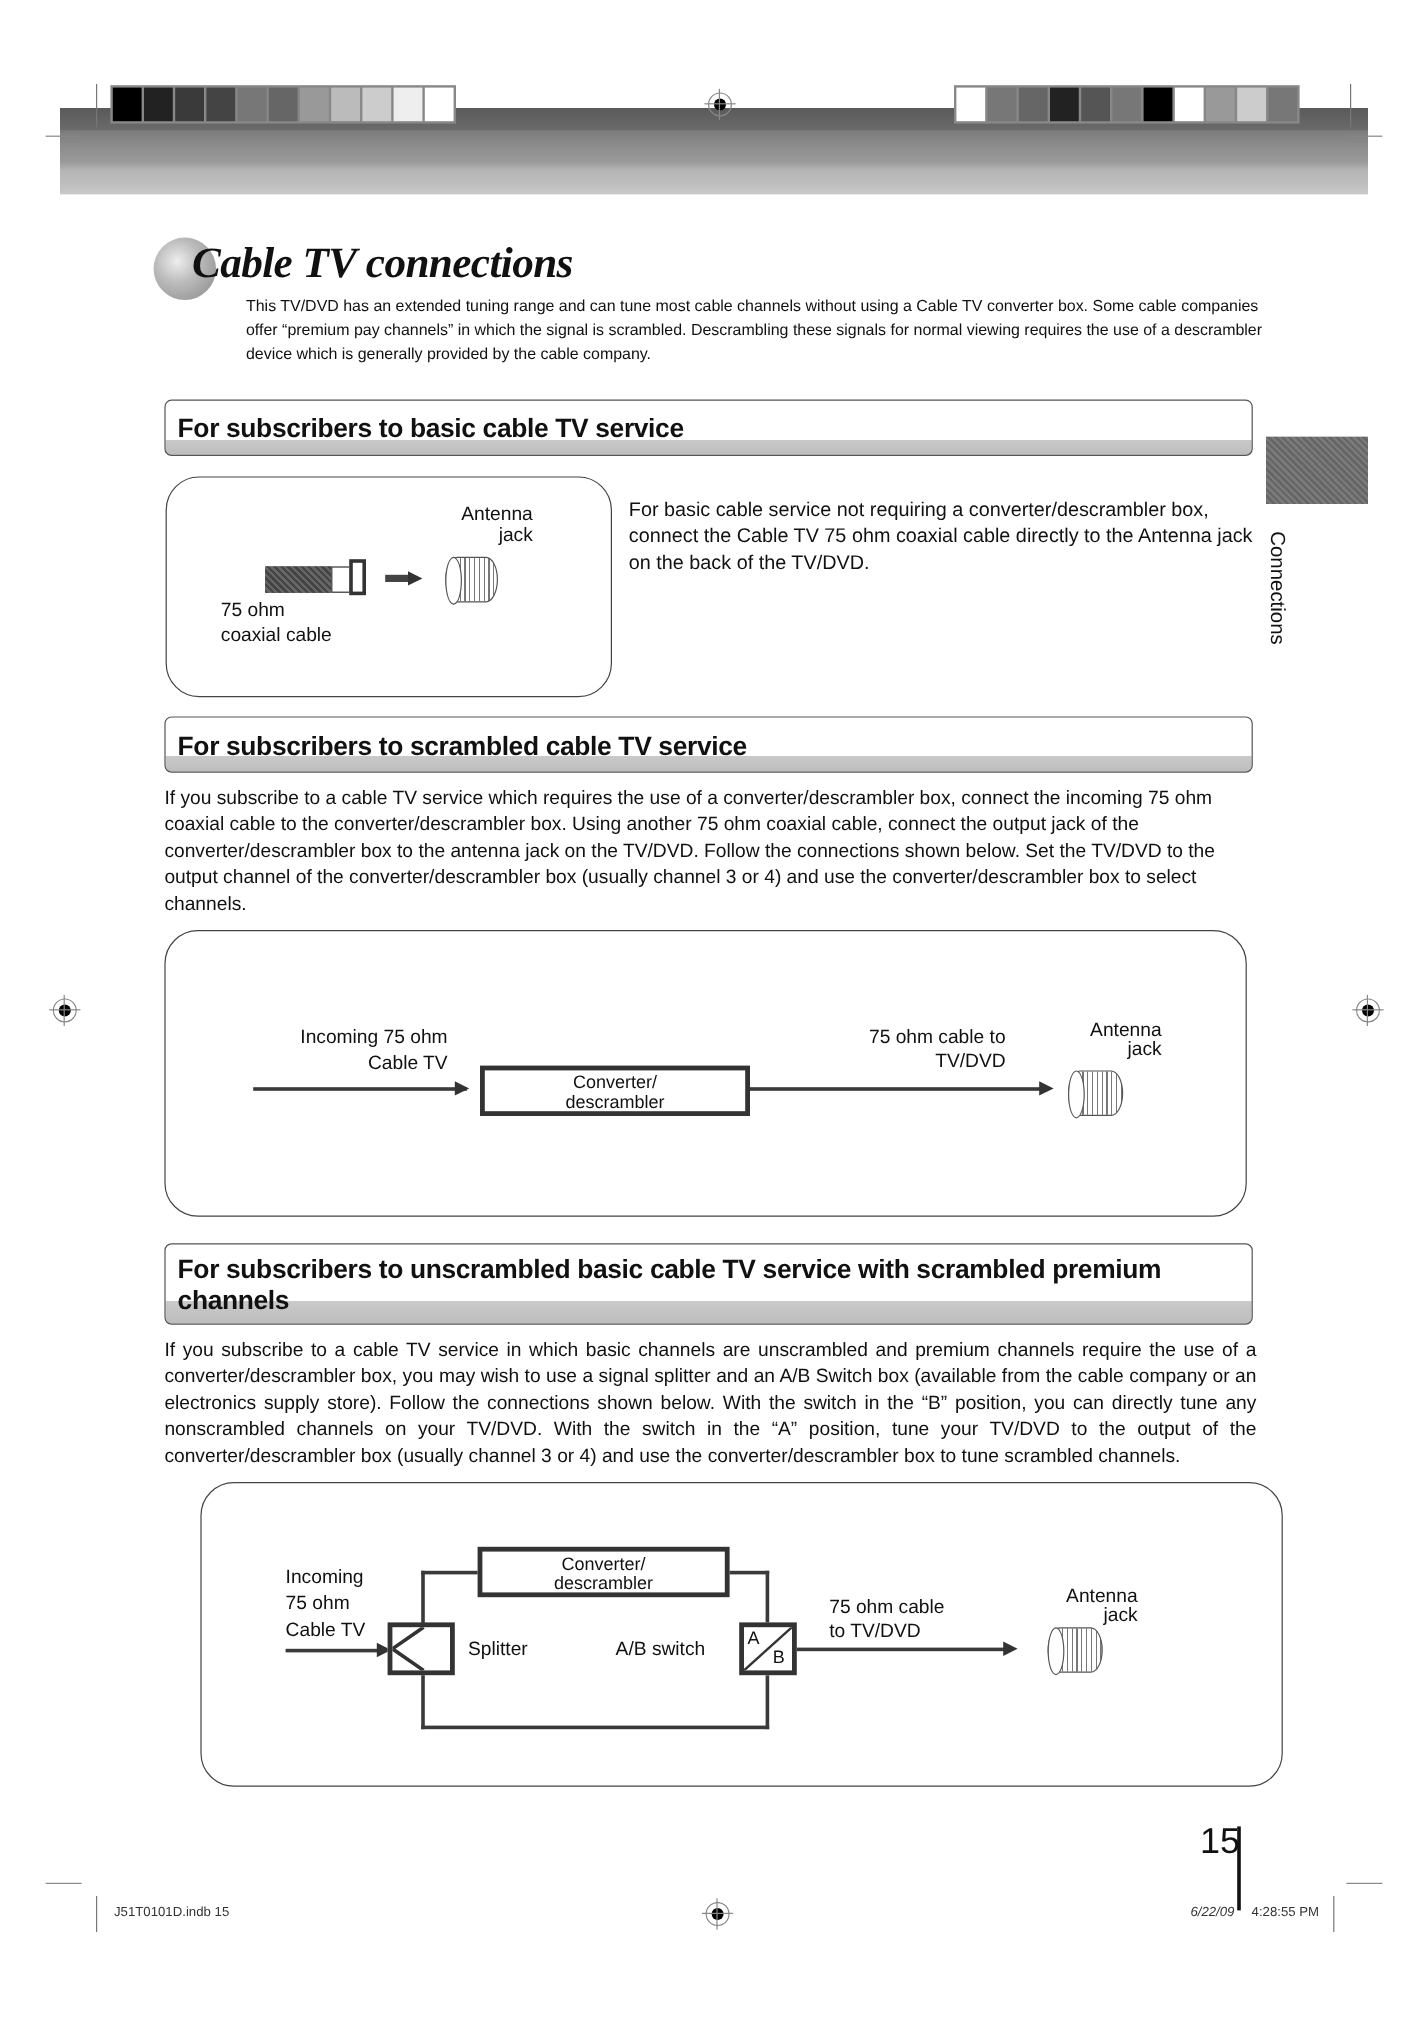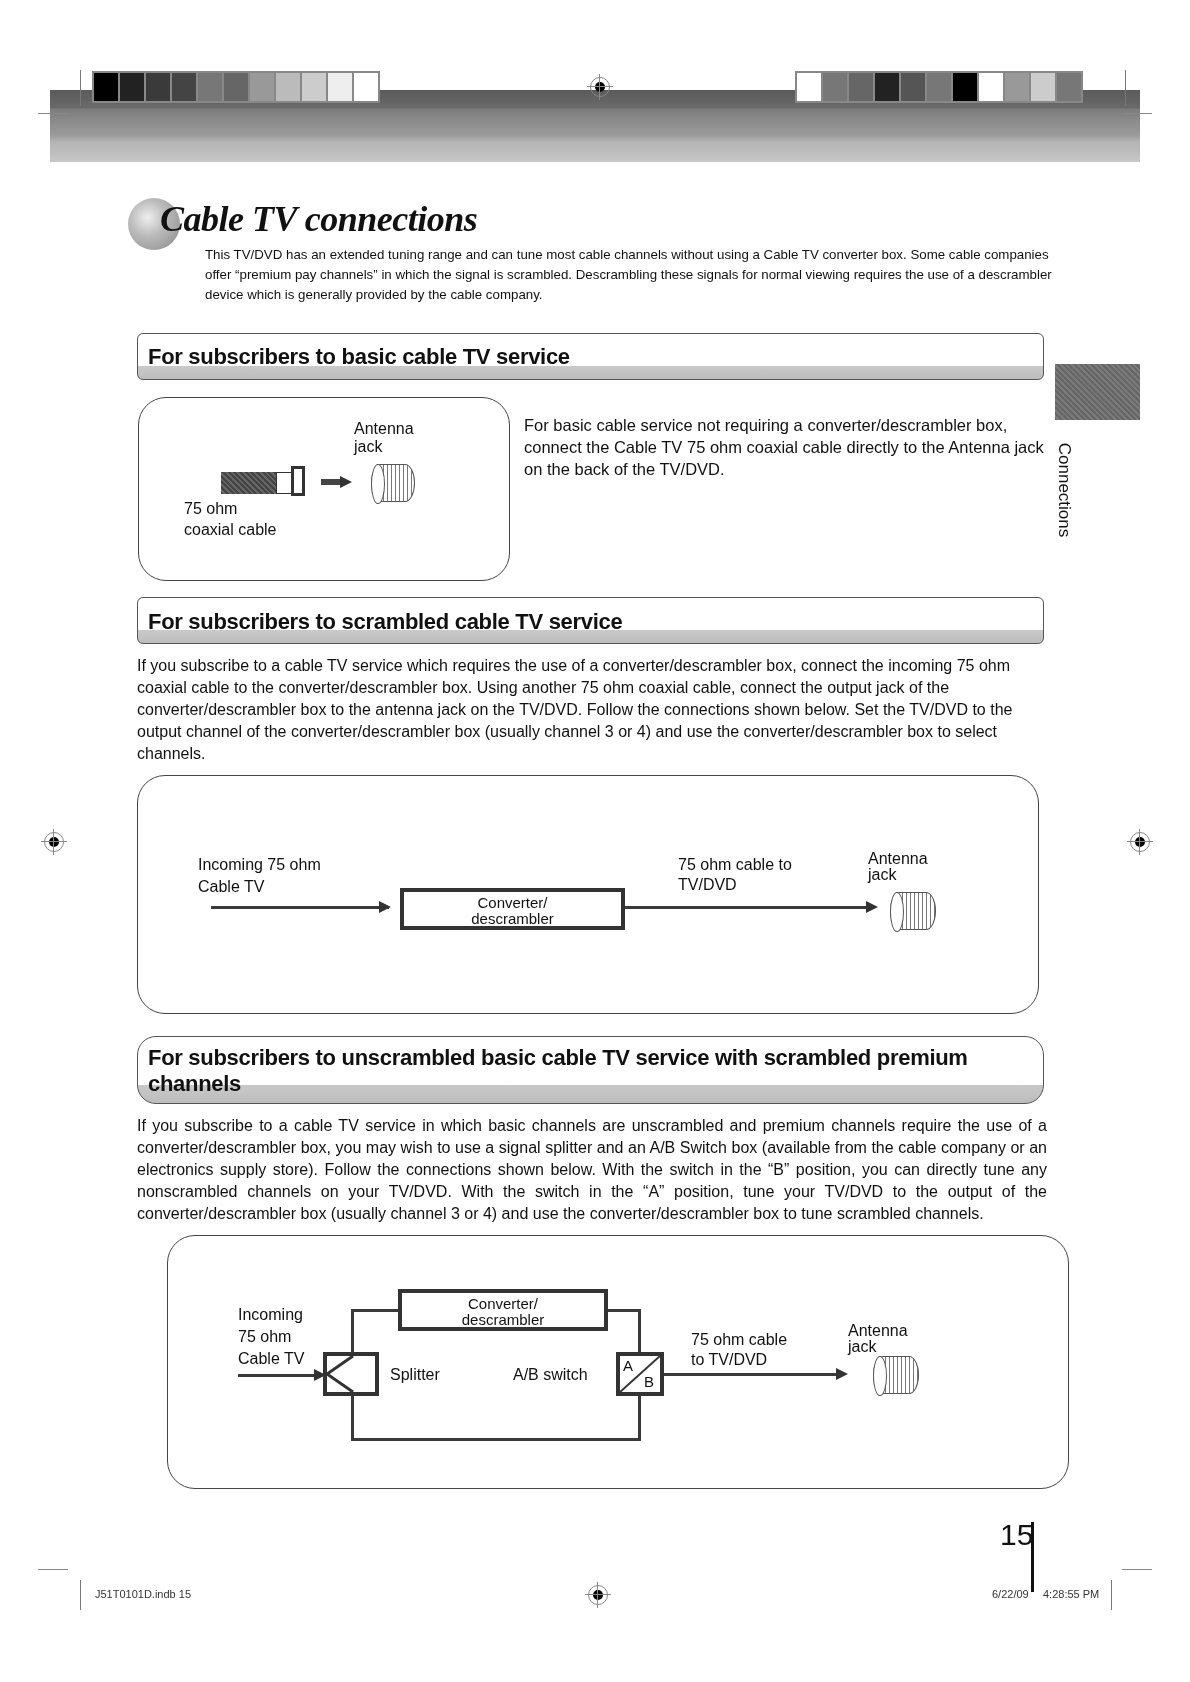"Antenna" .lbl { text-align: left -> right }
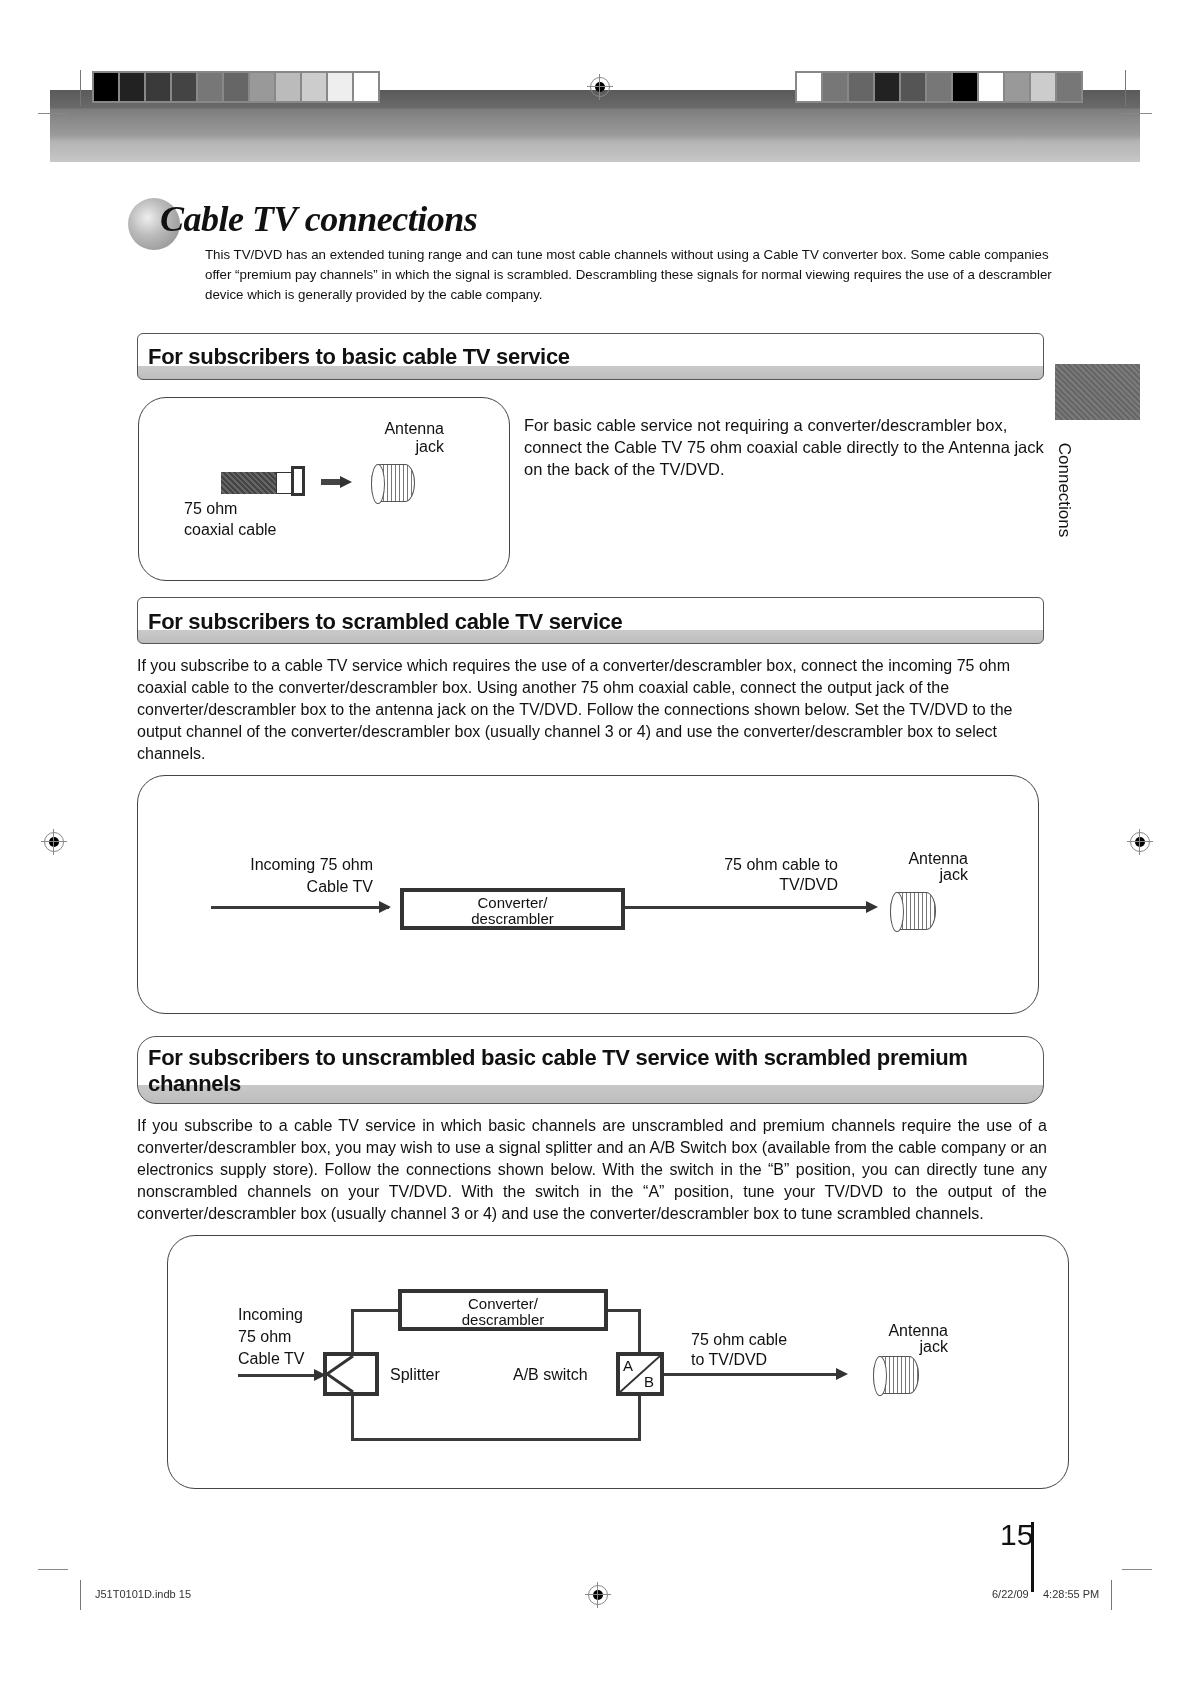"For subscribers to unscrambled basic" div.sec-head { border-radius: 19px -> none }
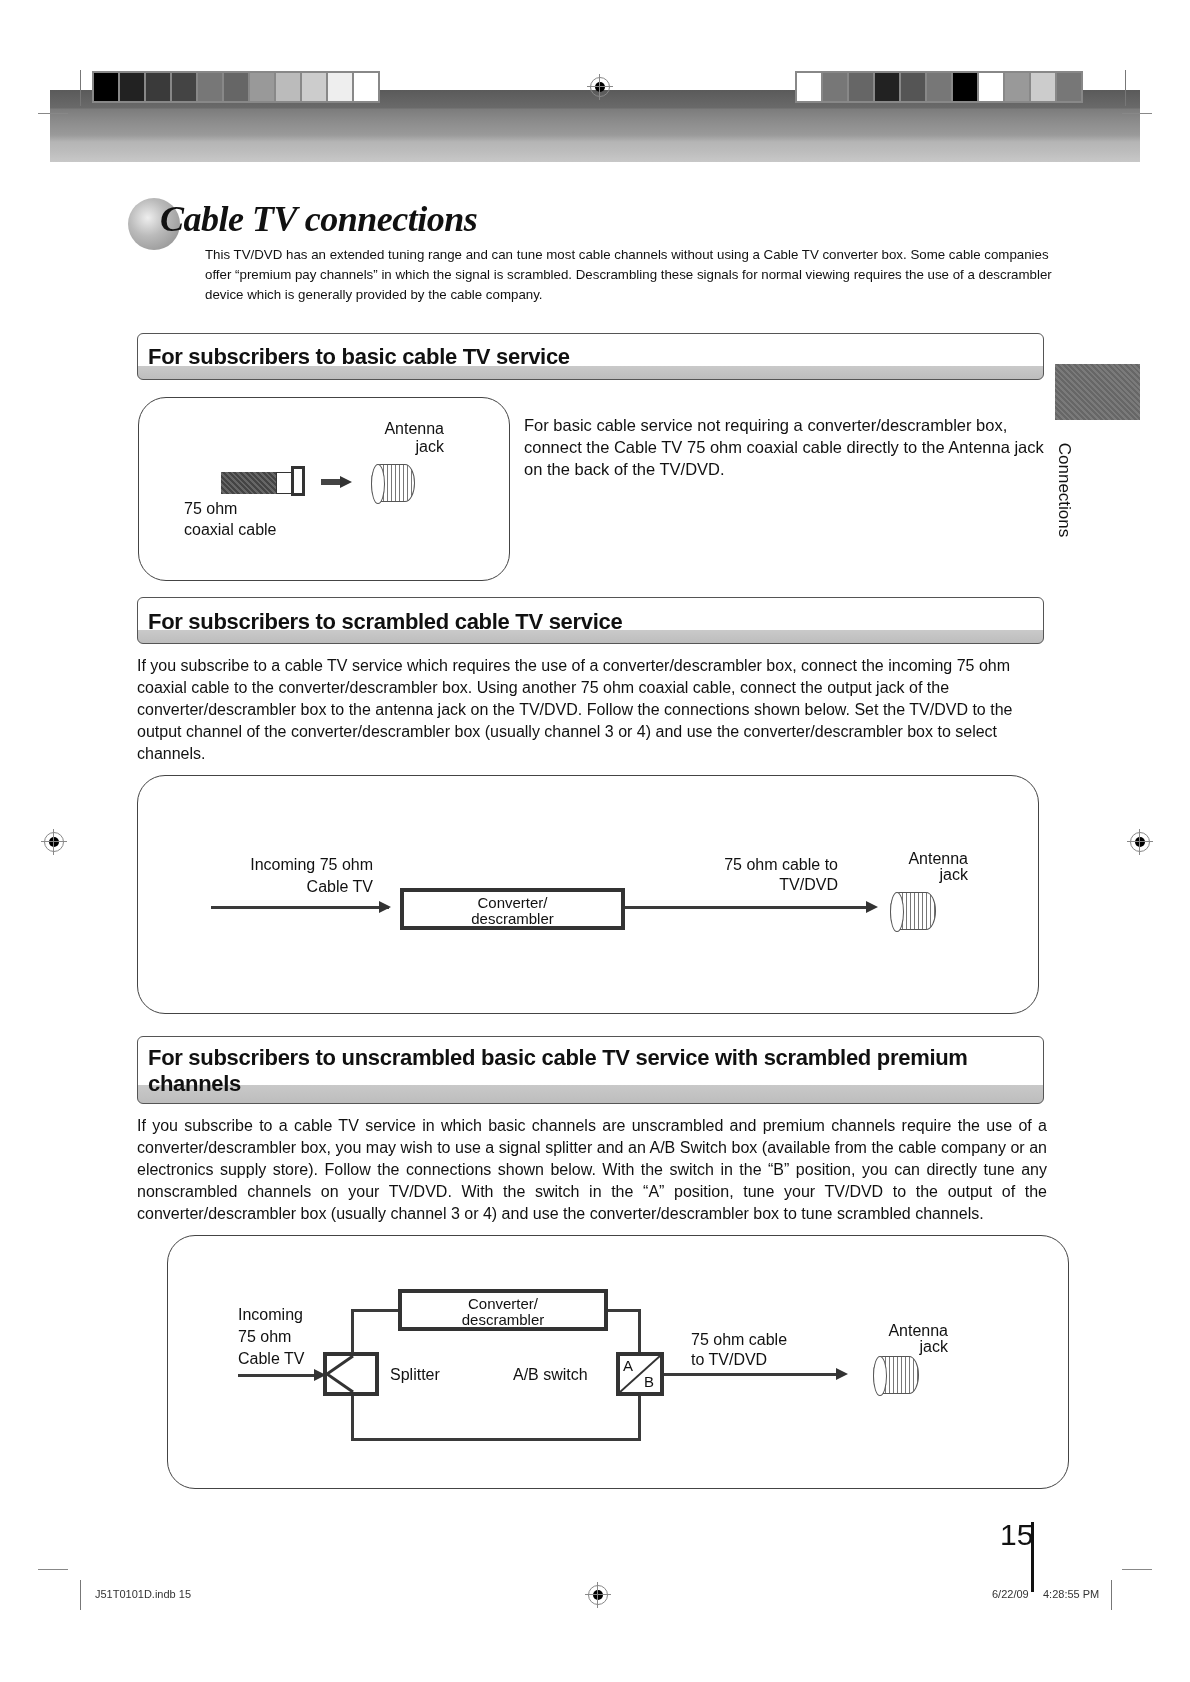"6/22/09" div.footer { font-style: none -> italic }
